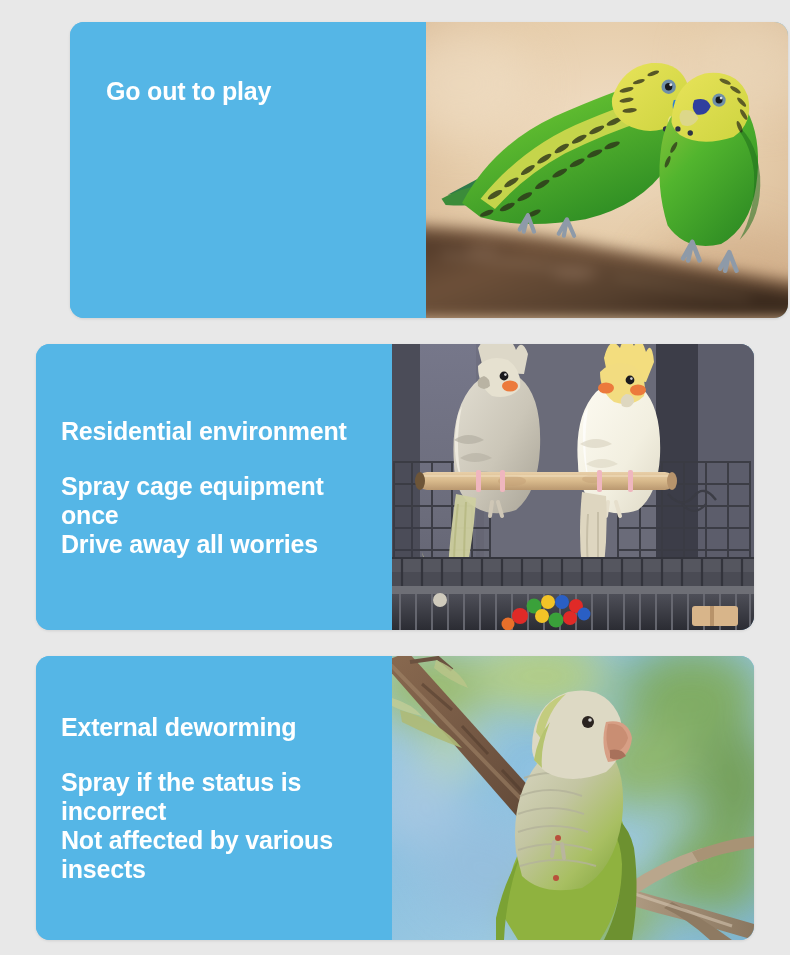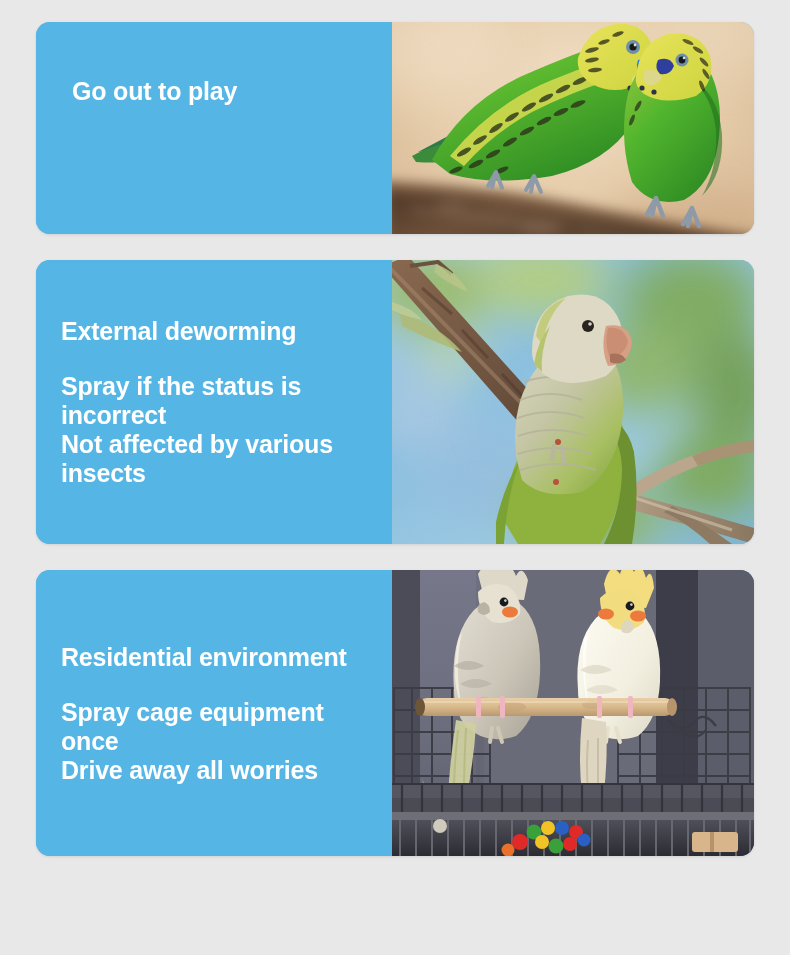"Go out to play" .card-1 { height: 212px -> 296px; margin-left: none -> 34px }
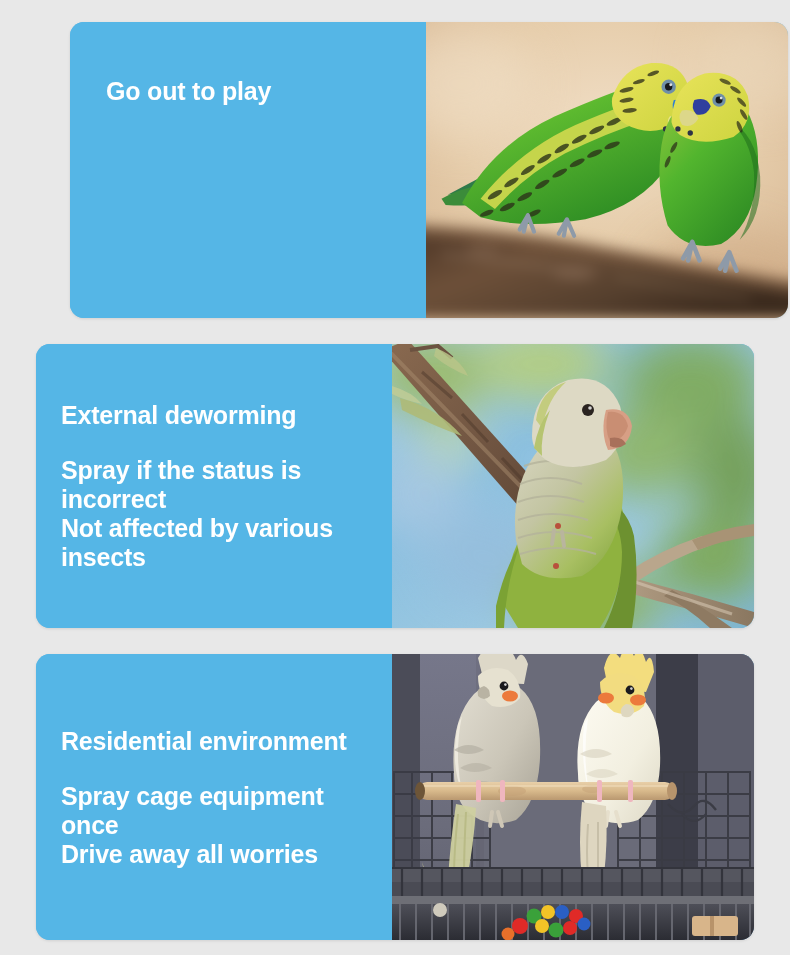"External deworming" div.card { order: before "Residential environment" -> after "Residential environment" }
